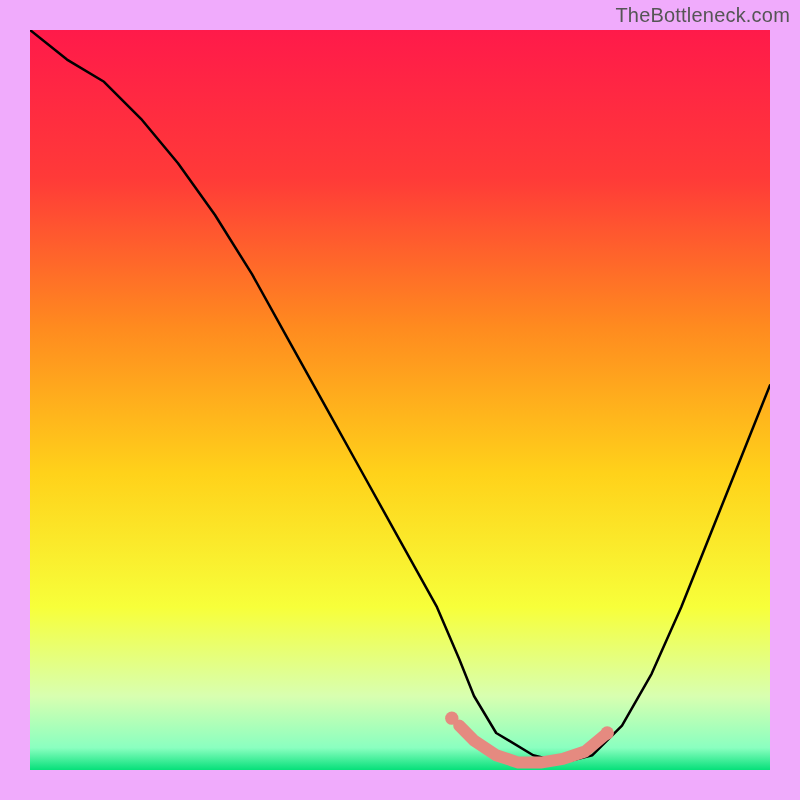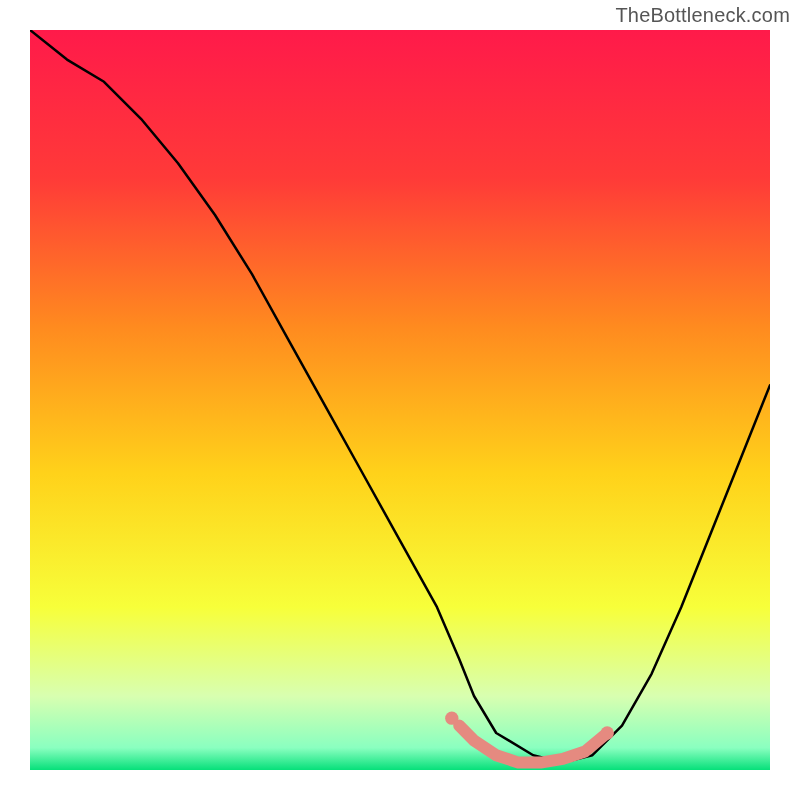"TheBottleneck.com" .outer { background: #ffffff -> #f0abfc }
